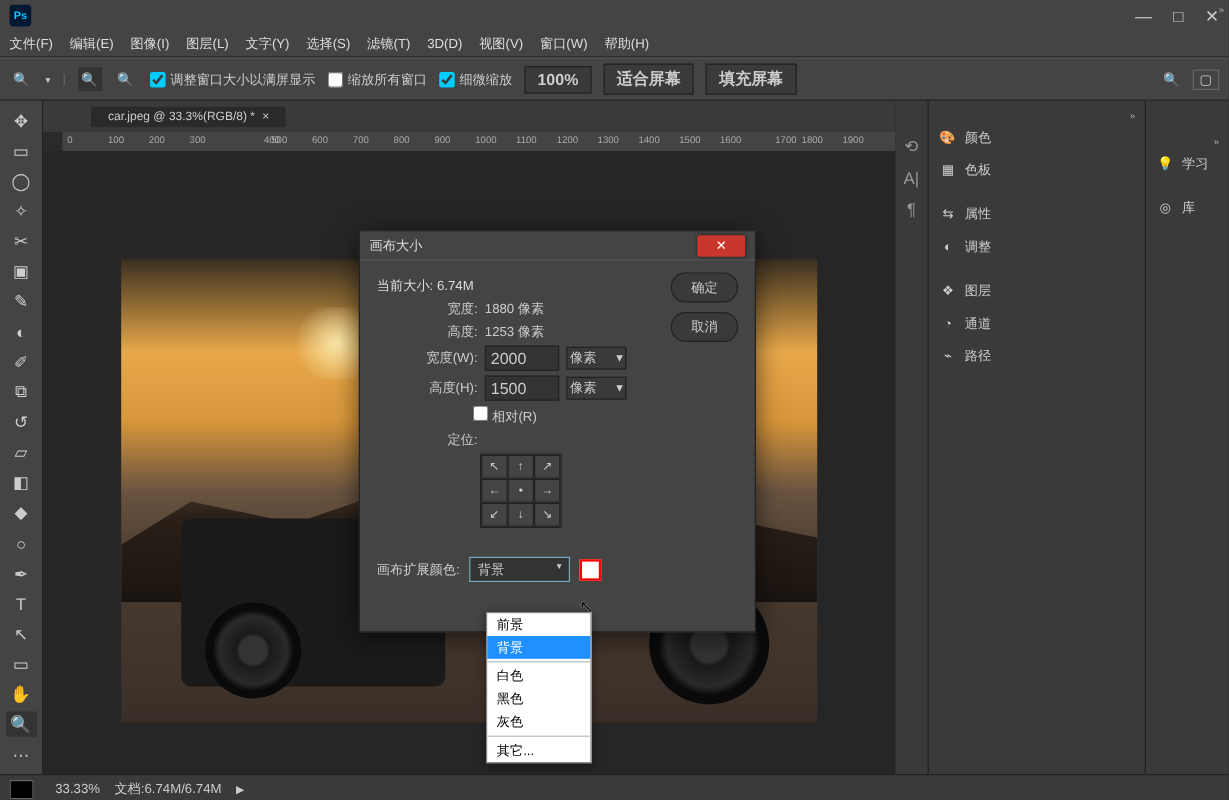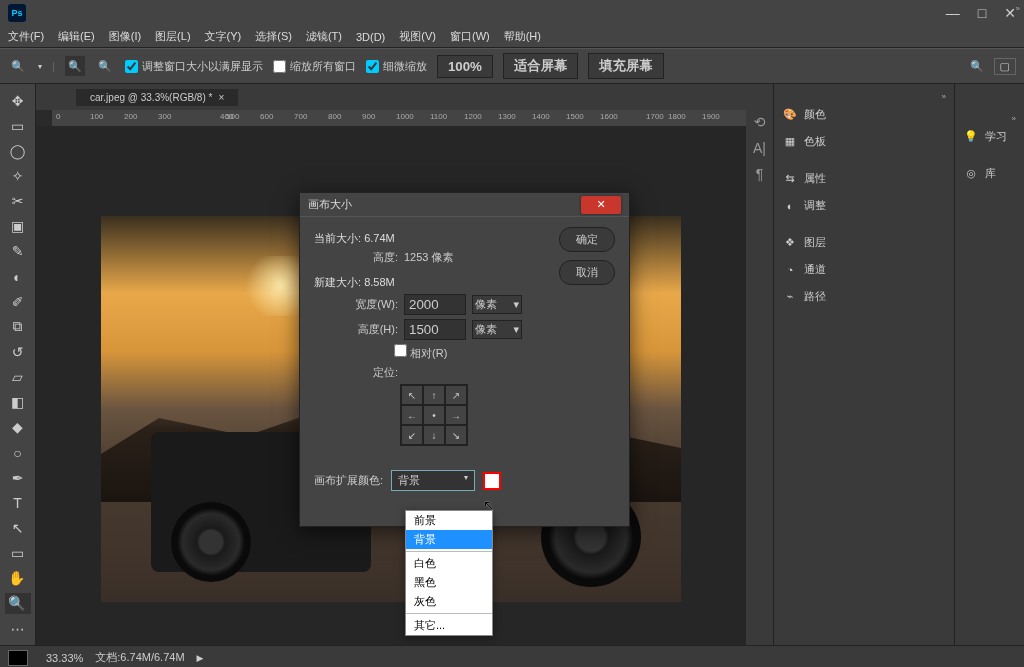"宽度:" div.dlg-row { html: none -> <div> <span>宽度:</span> <span>1880 像素</span> </div> }
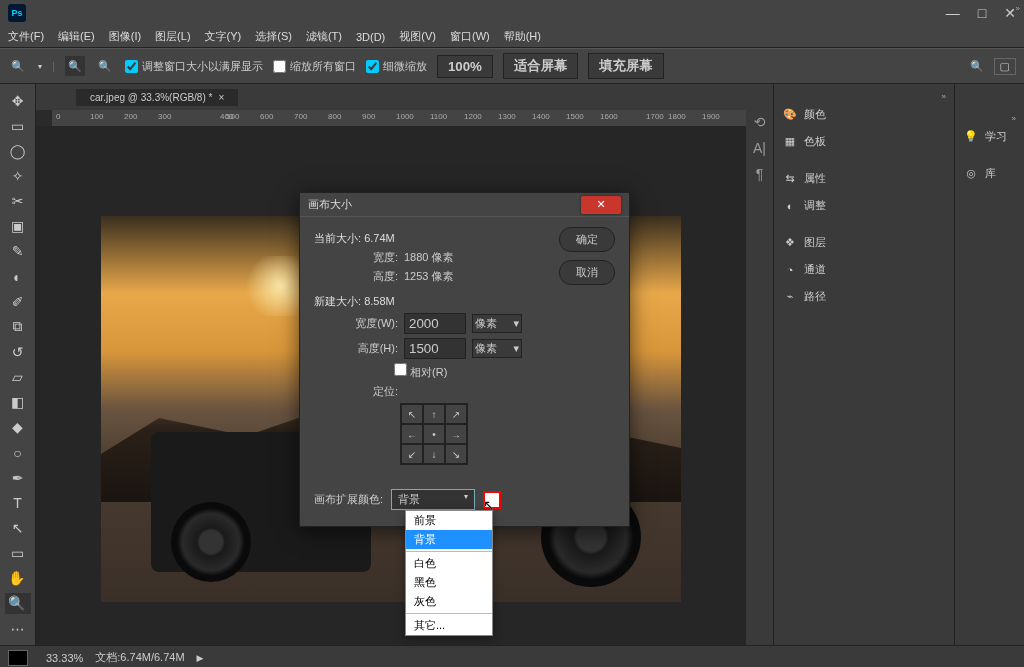"新建大小: 8.58M" div.dlg-group-title { html: <div><span>新建大小:</span> <span>8.58M</span></div> -> none }
